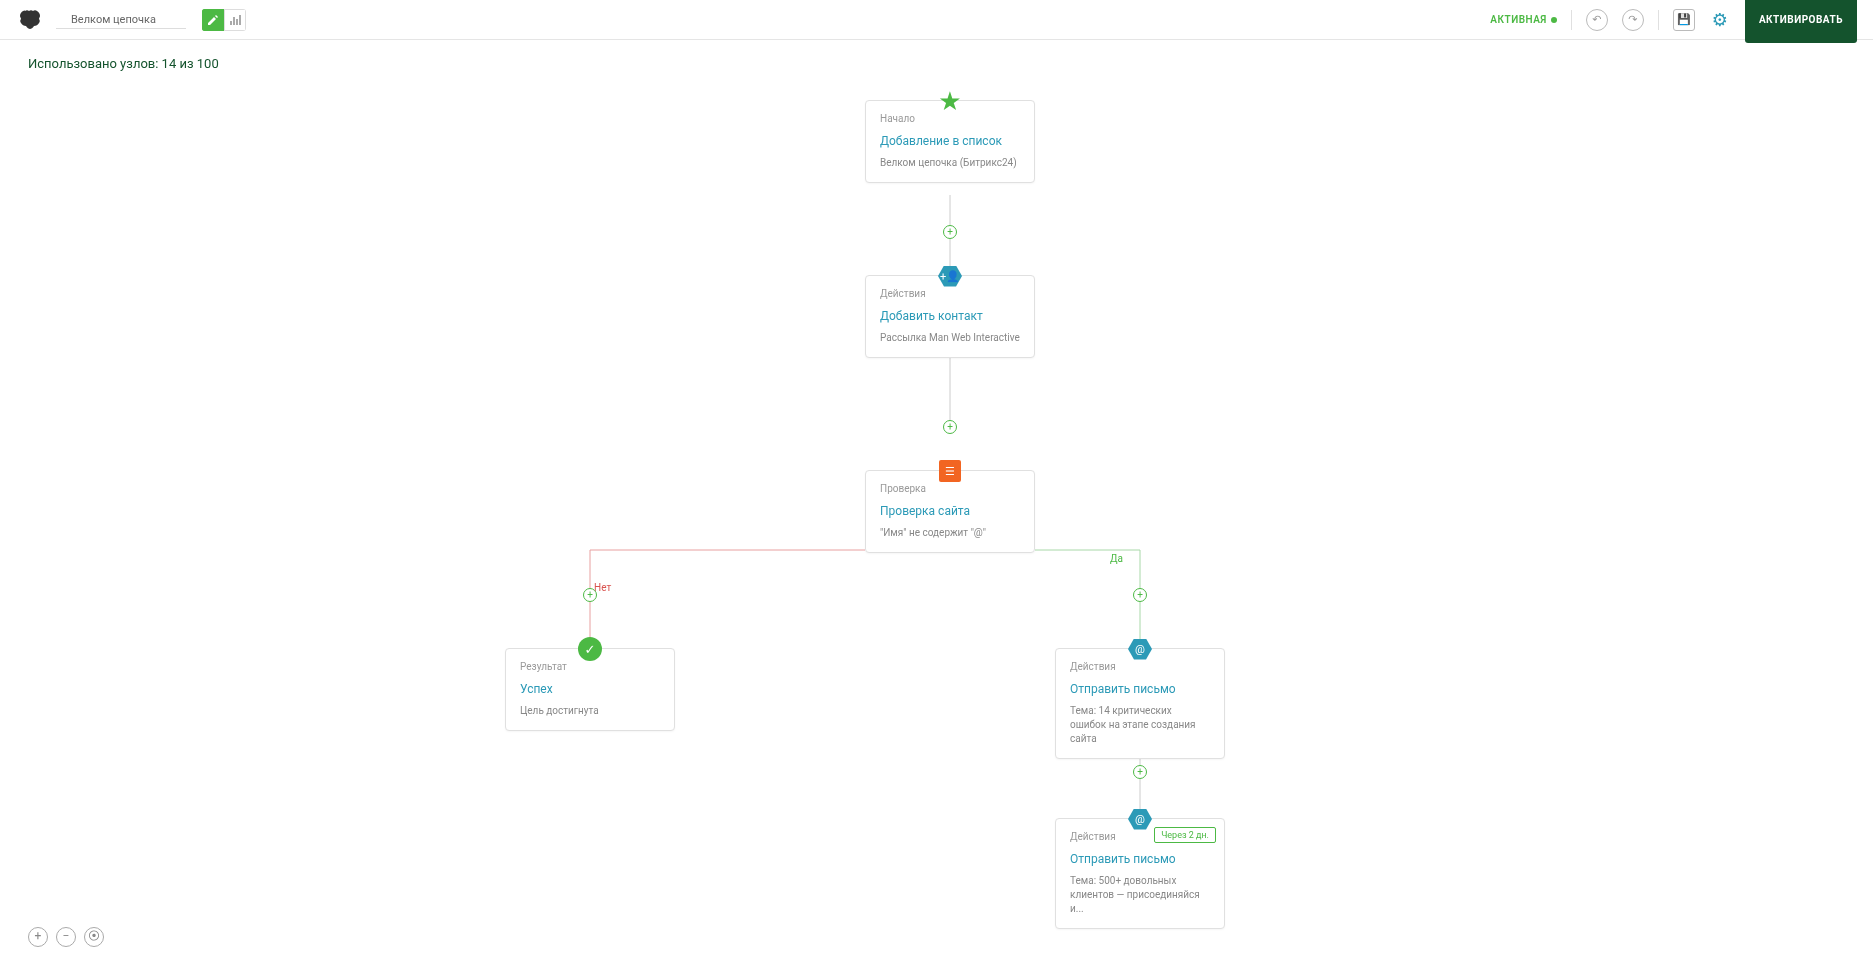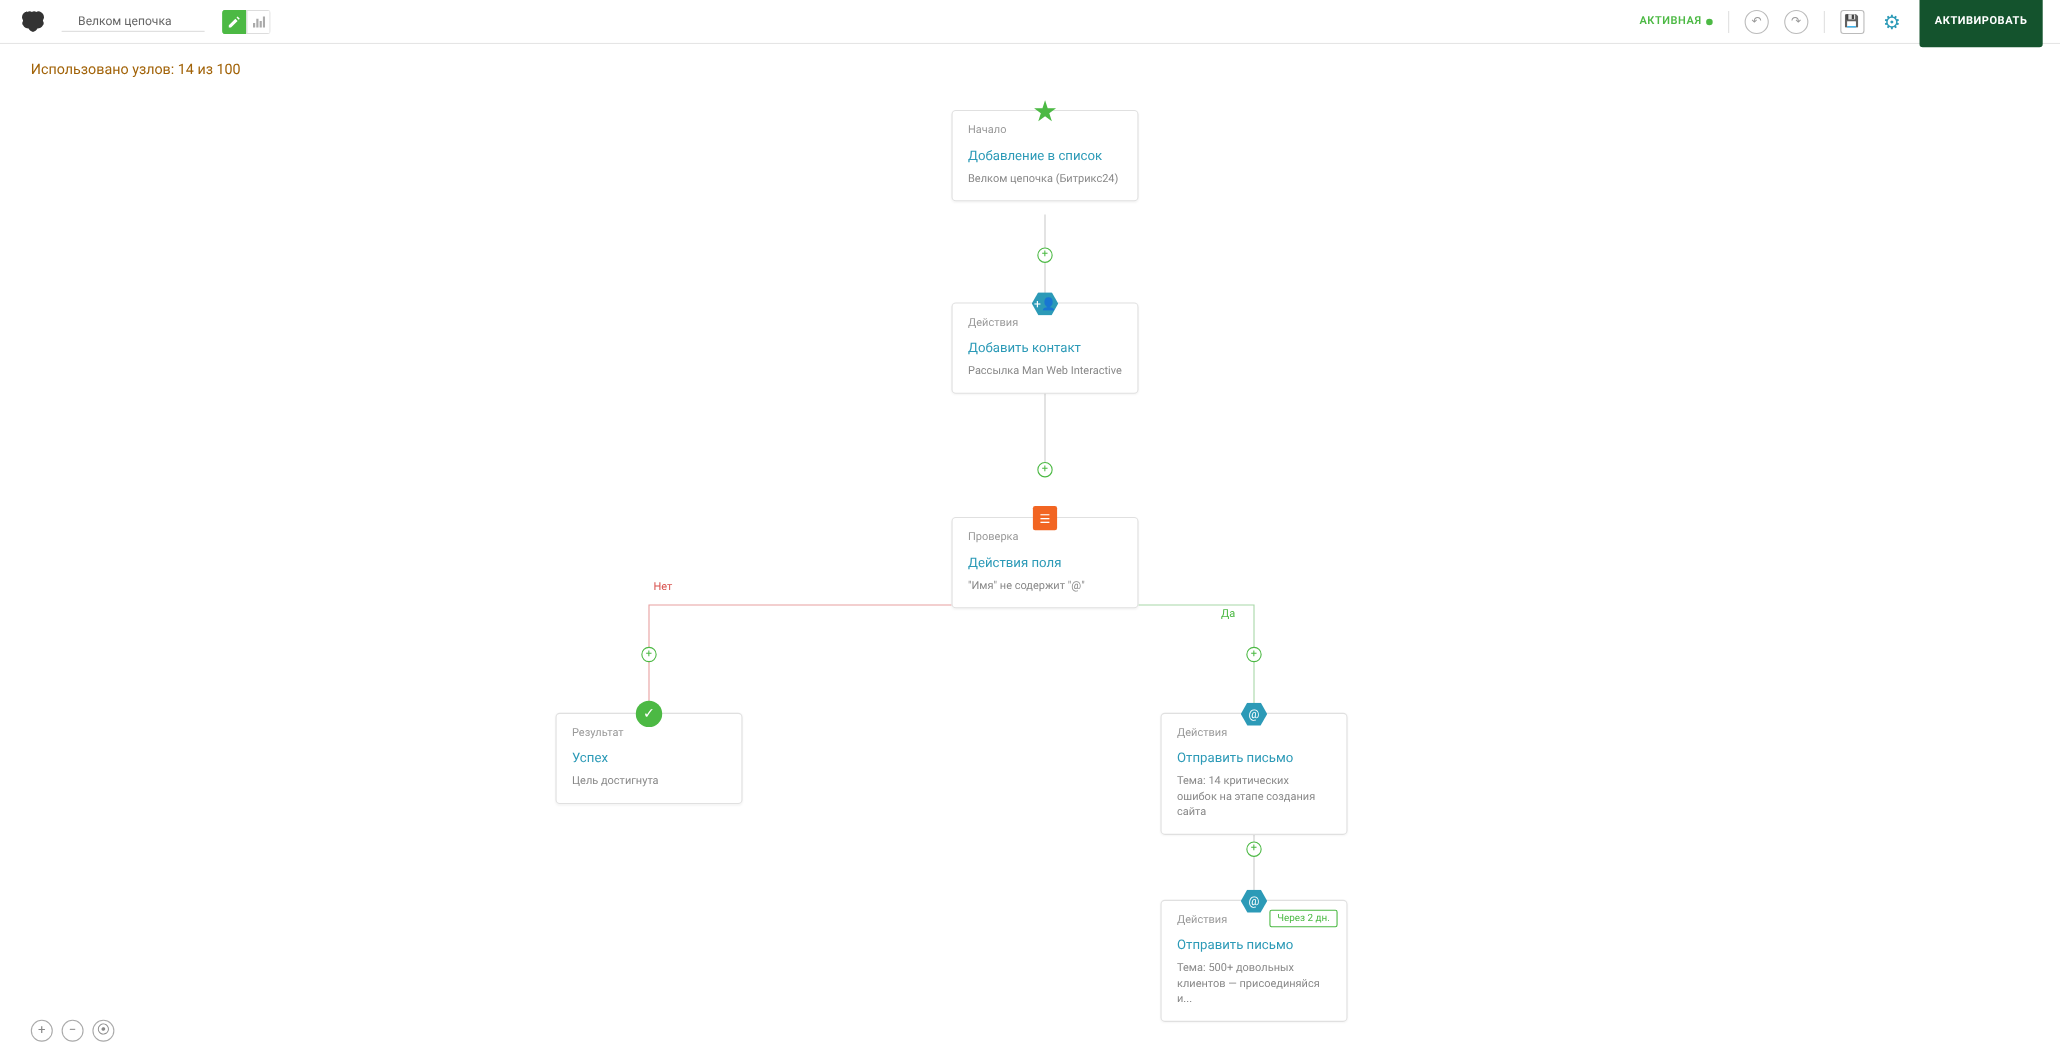"Использовано узлов: 14 из 100" .nodes-count { color: #a16207 -> #14532d }
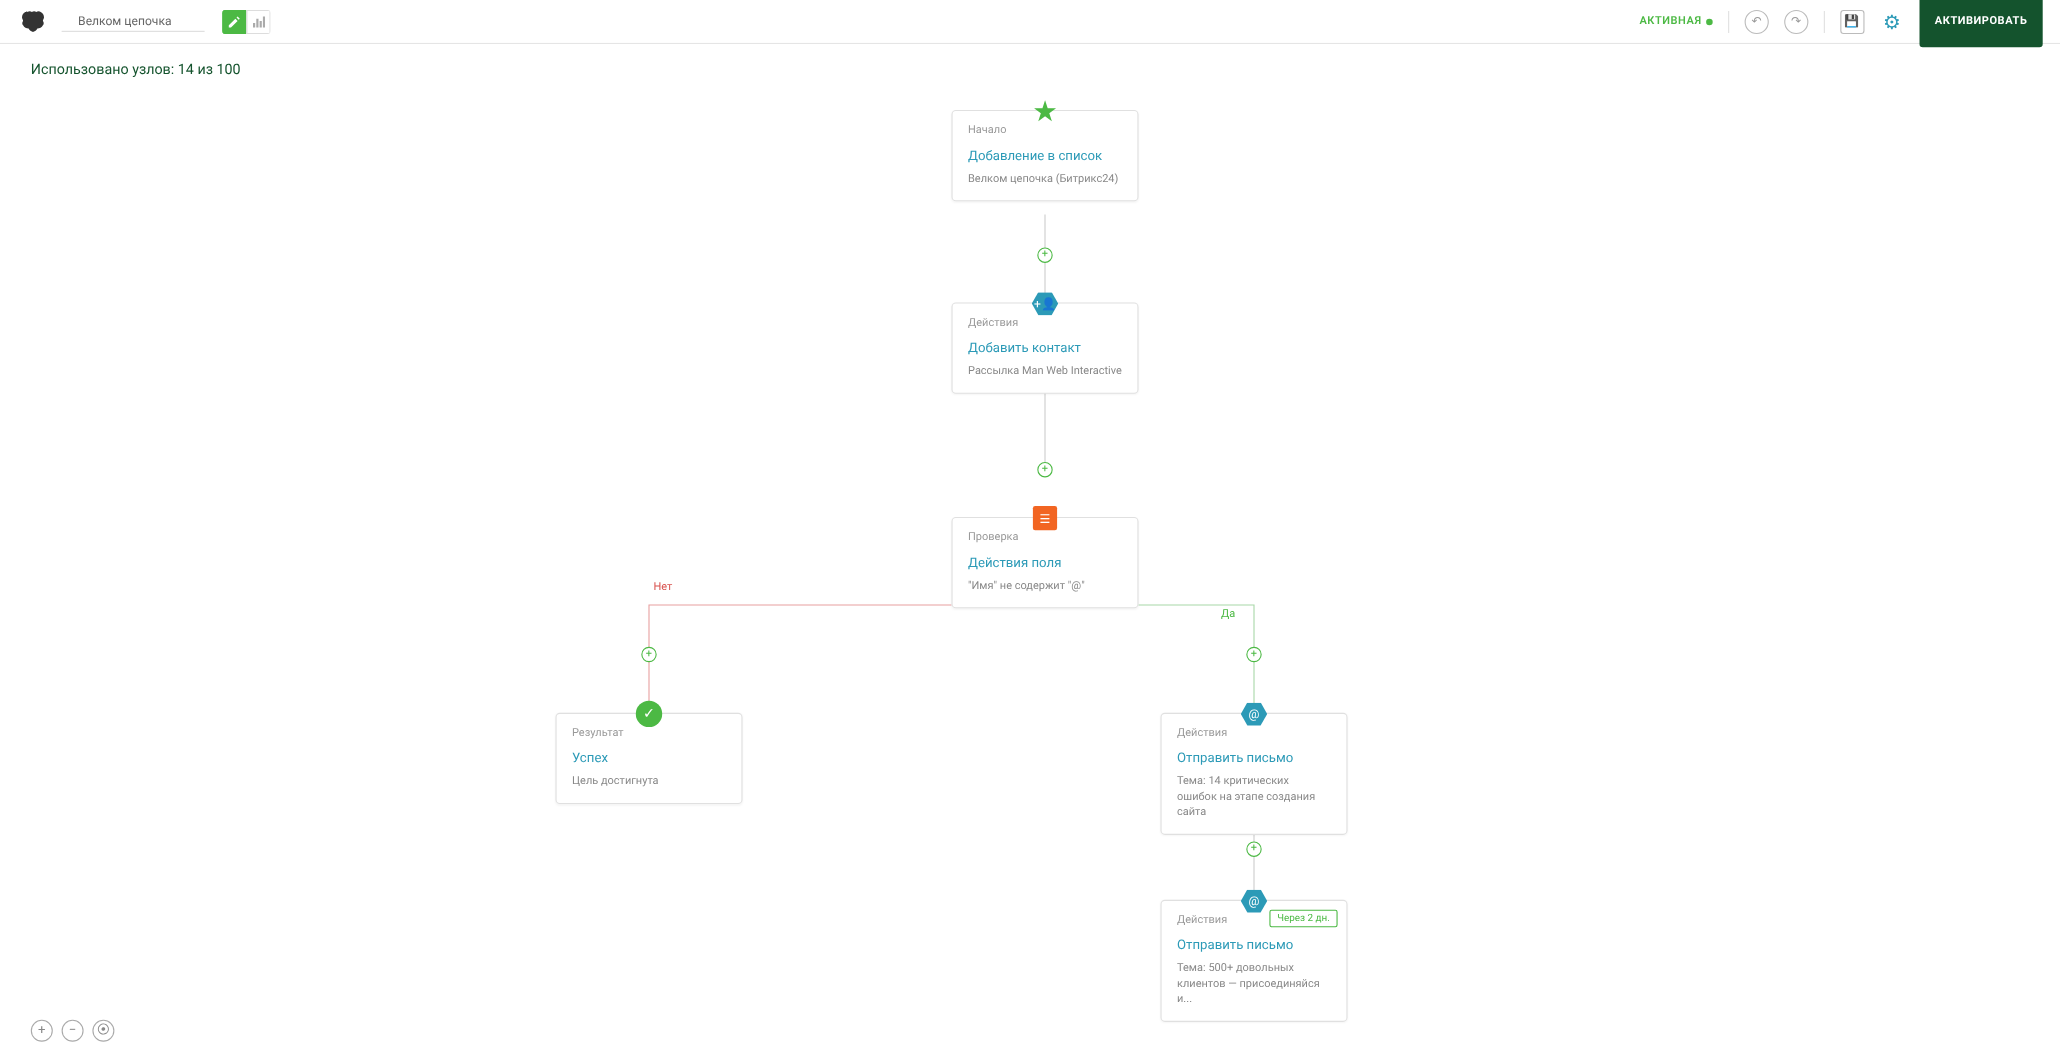"Действия поля" div.node-title { text: Действия поля -> Проверка сайта }
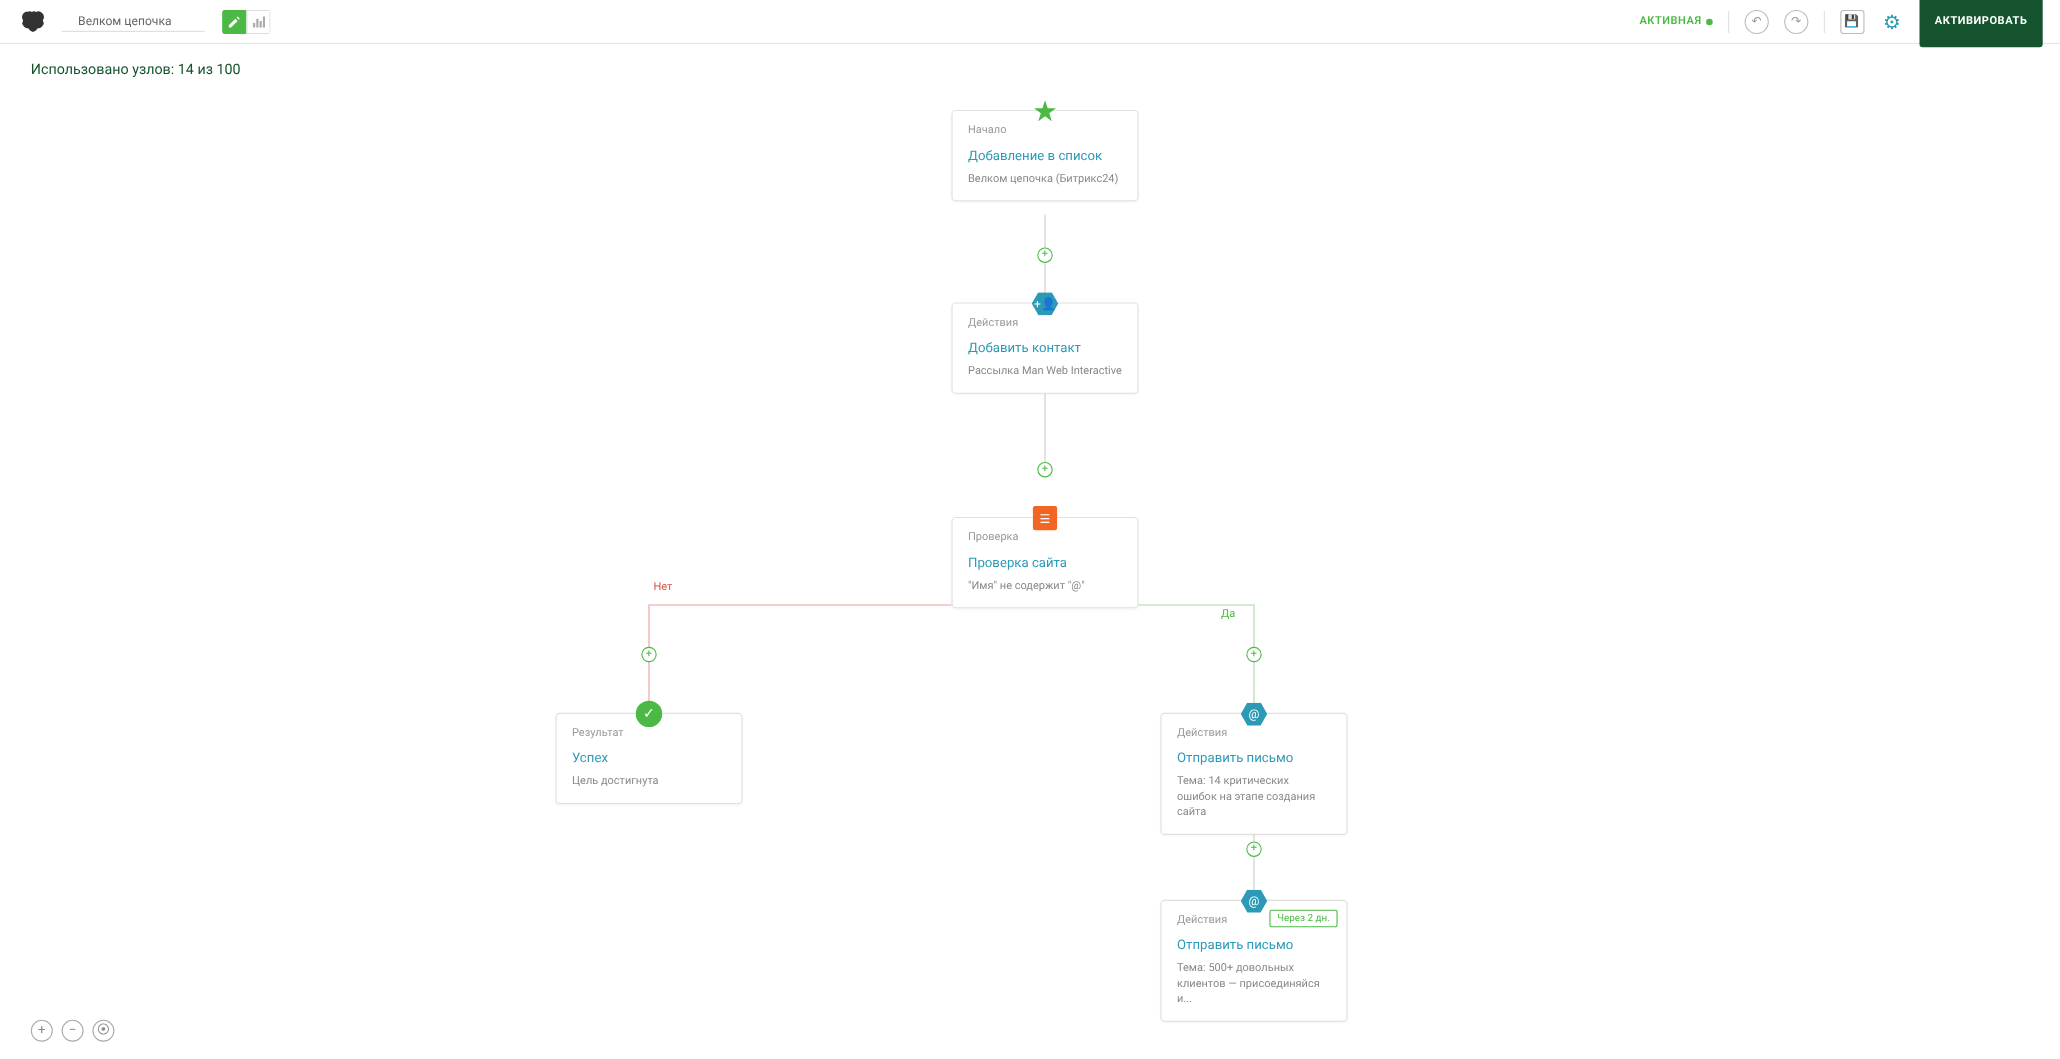"Нет" div.branch-label { top: 488px -> 542px }
